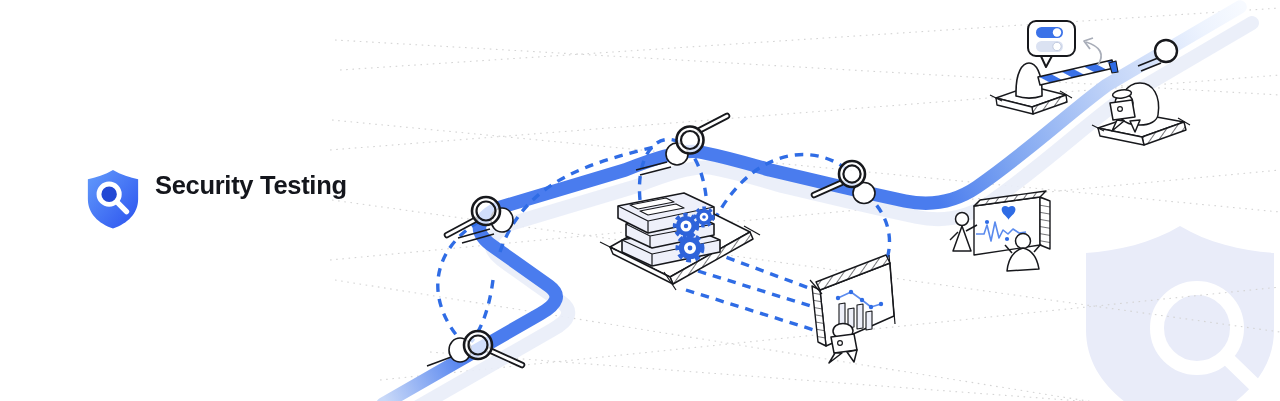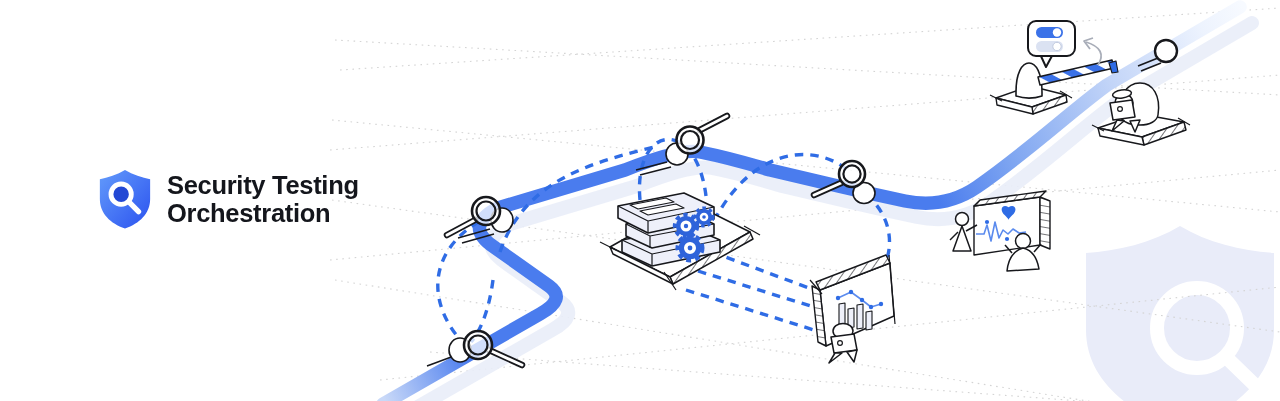"Security Testing" .logo { left: 96px -> 84px }
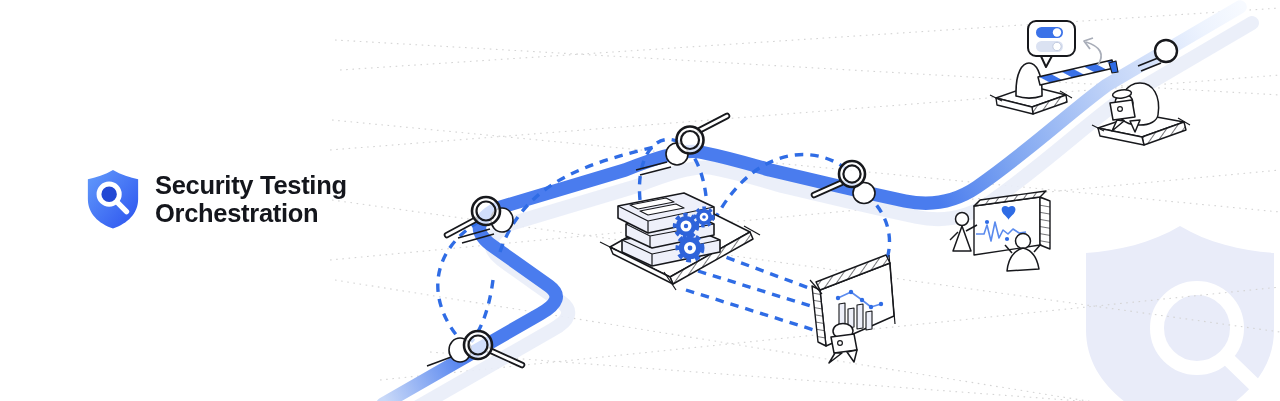"Orchestration" span { html: <span>Orchestration</span> -> none }
